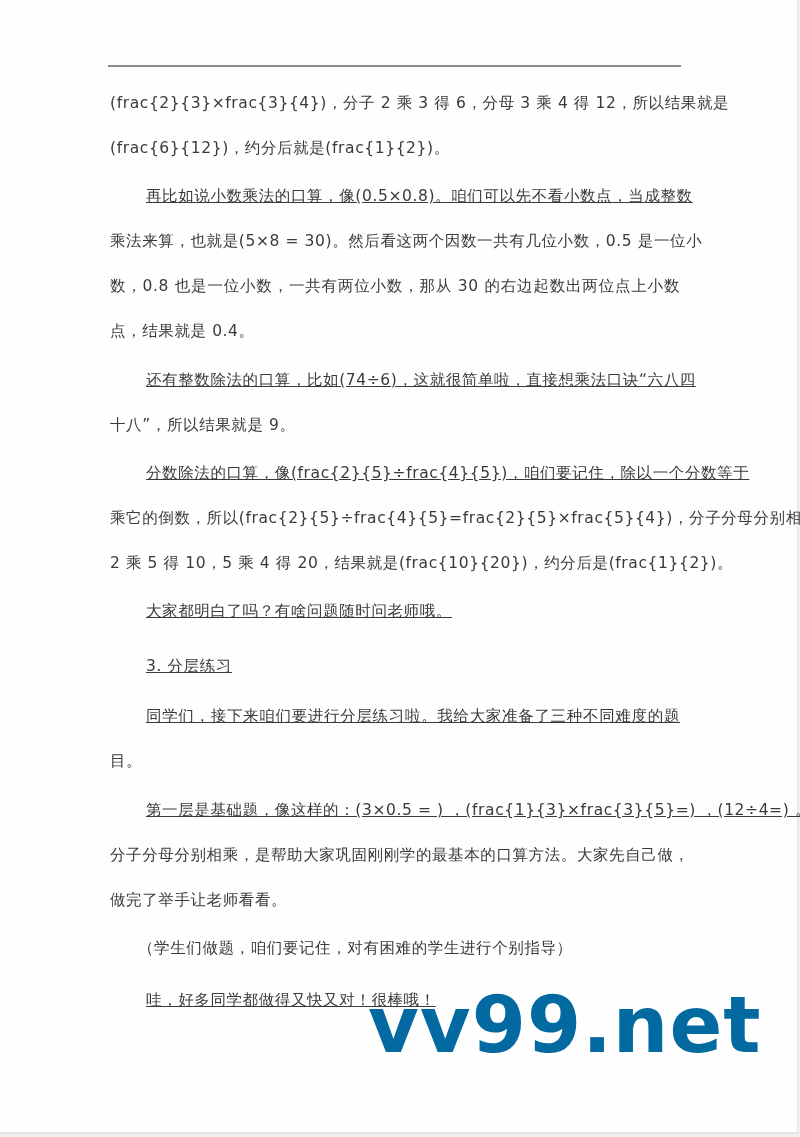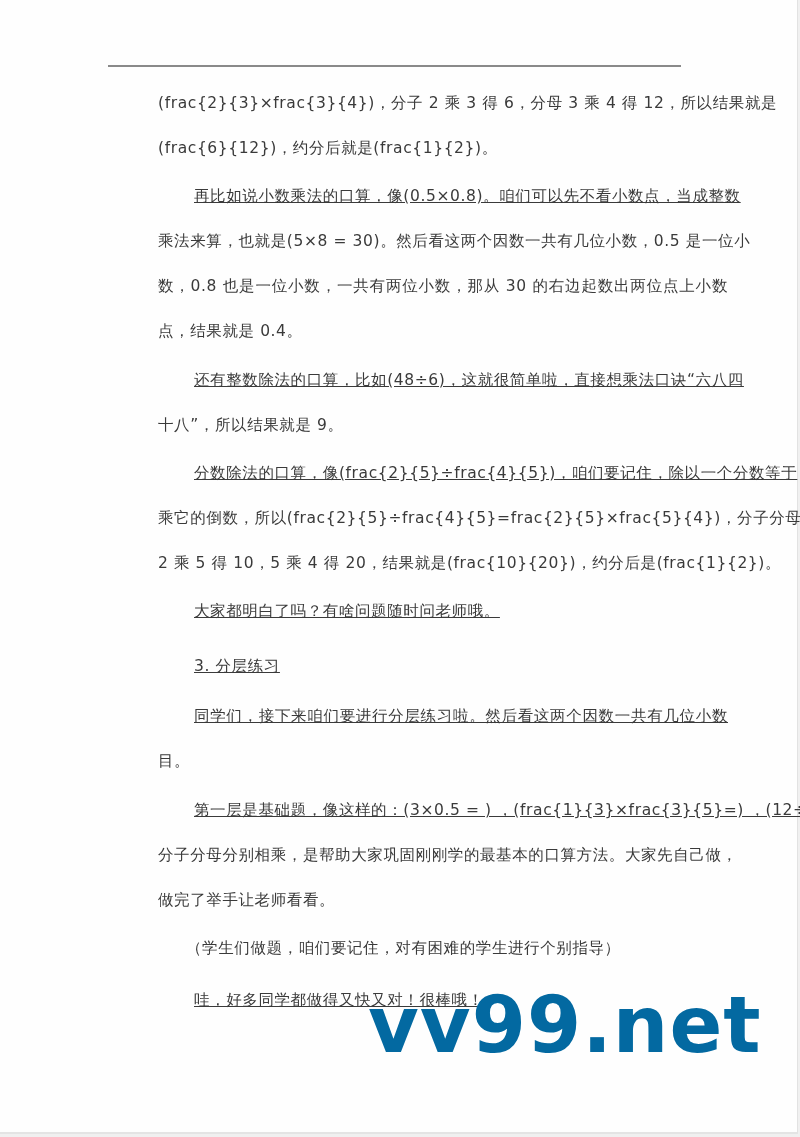"(frac{2}{3}×frac{3}{4})，分子 2 乘 3 得" .line { margin-left: 48px -> none }
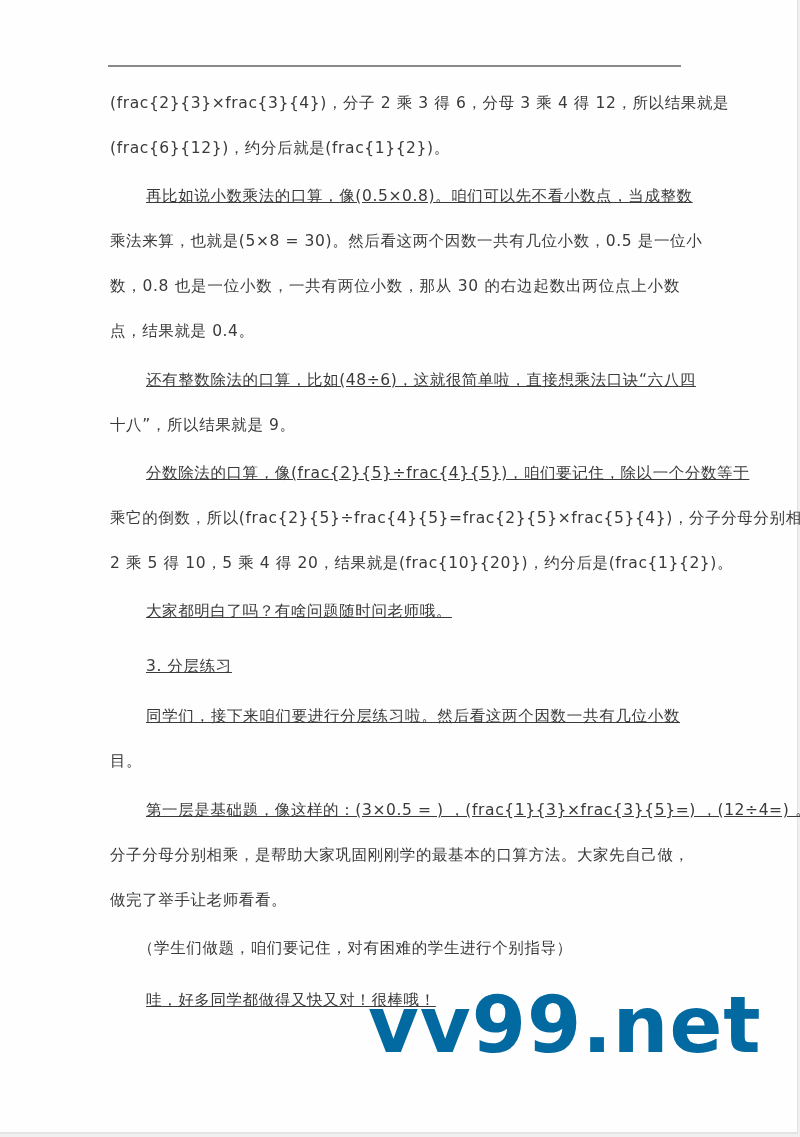"还有整数除法的口算，比如(48÷6)，这就很简单啦，直接想乘法口诀“六八四" div.line { text: 48 -> 74 }
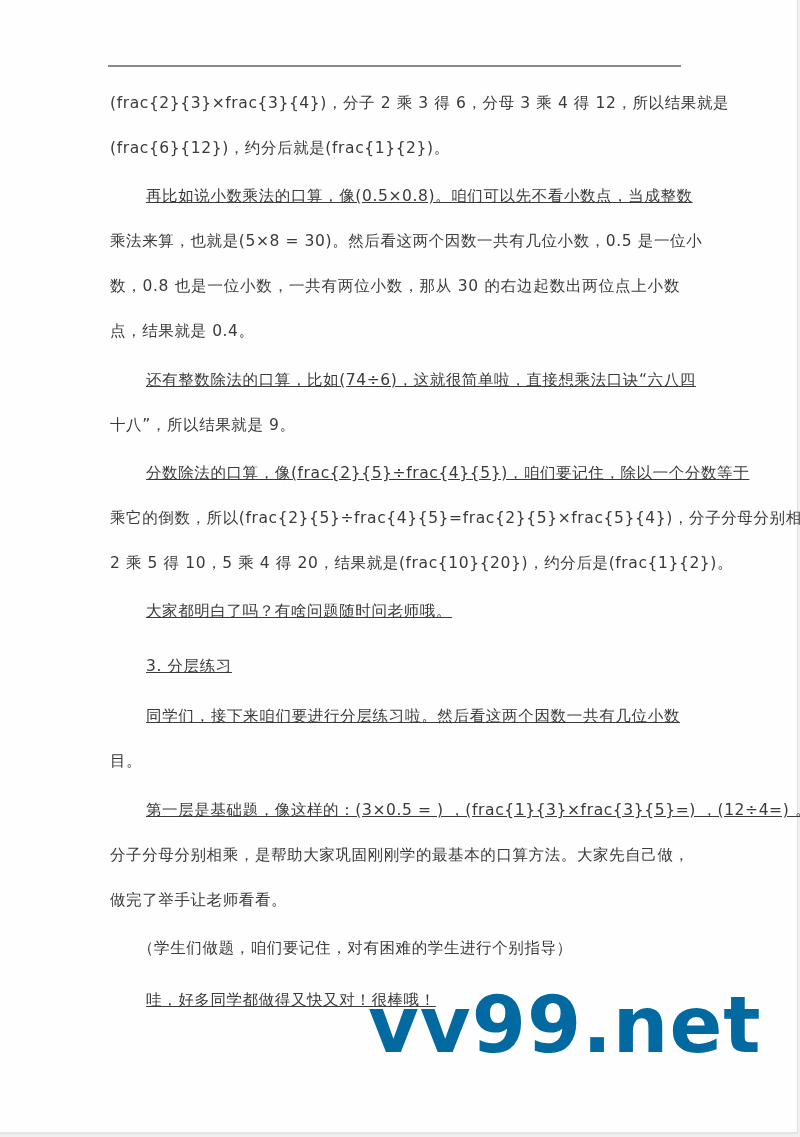"同学们，接下来咱们要进行分层练习啦。然后看这两个因数一共有几位小数" div.line { text: 然后看这两个因数一共有几位小数 -> 我给大家准备了三种不同难度的题 }
